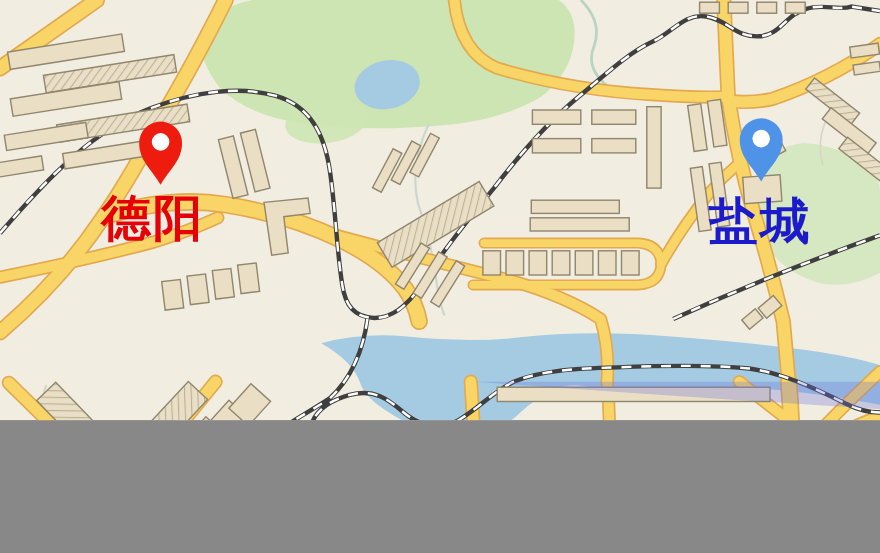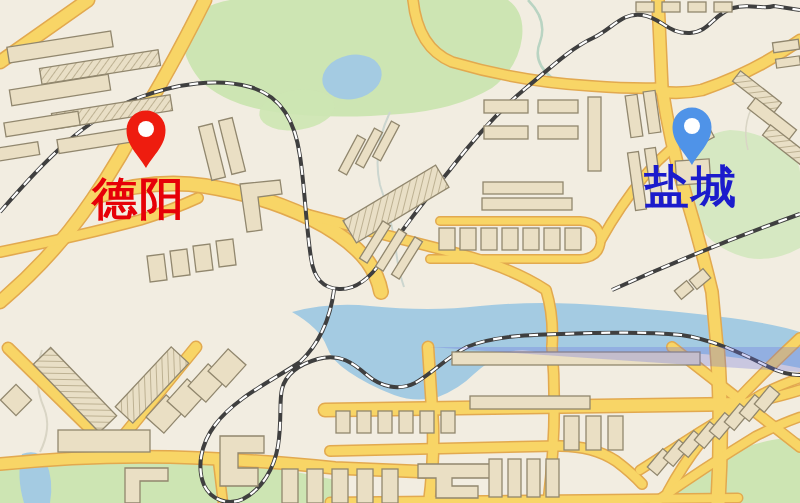"德阳" #stage { height: 503px -> 382px }
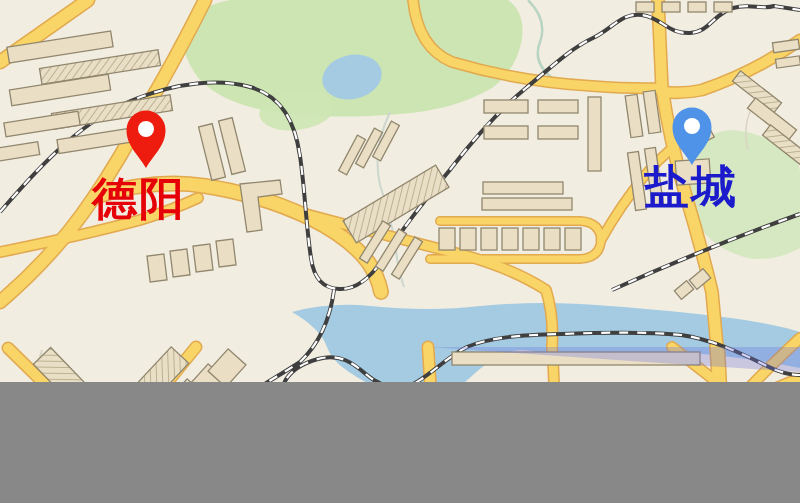"盐城" #destination-label { top: 164px -> 178px }
